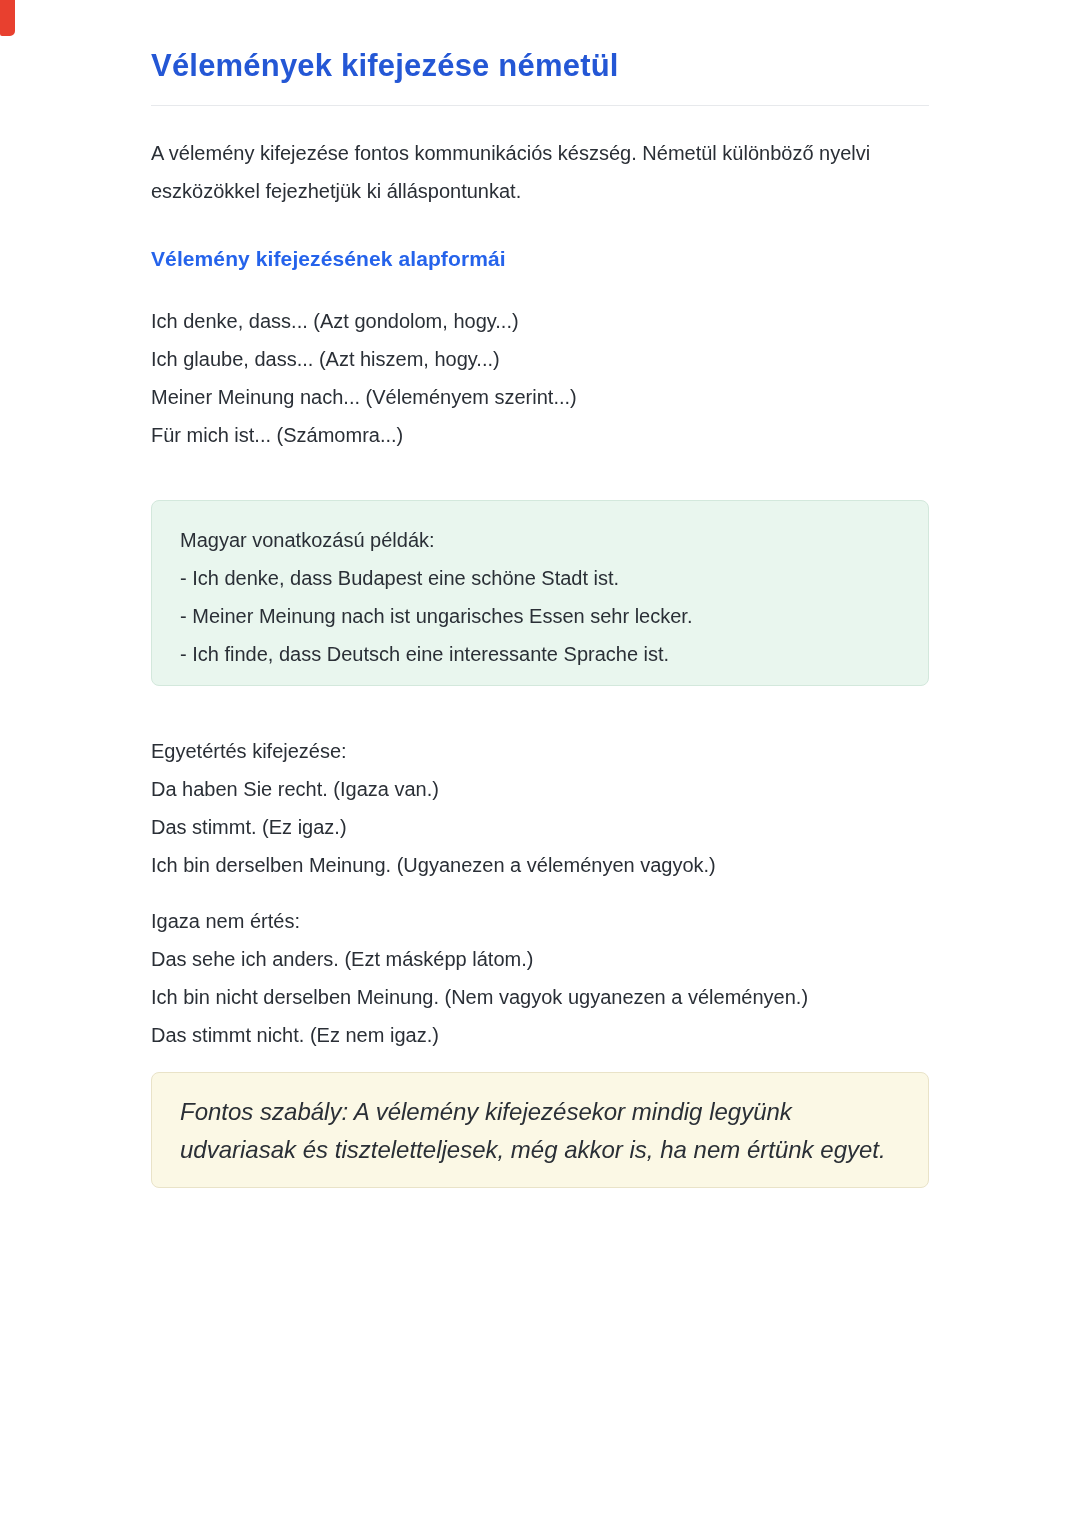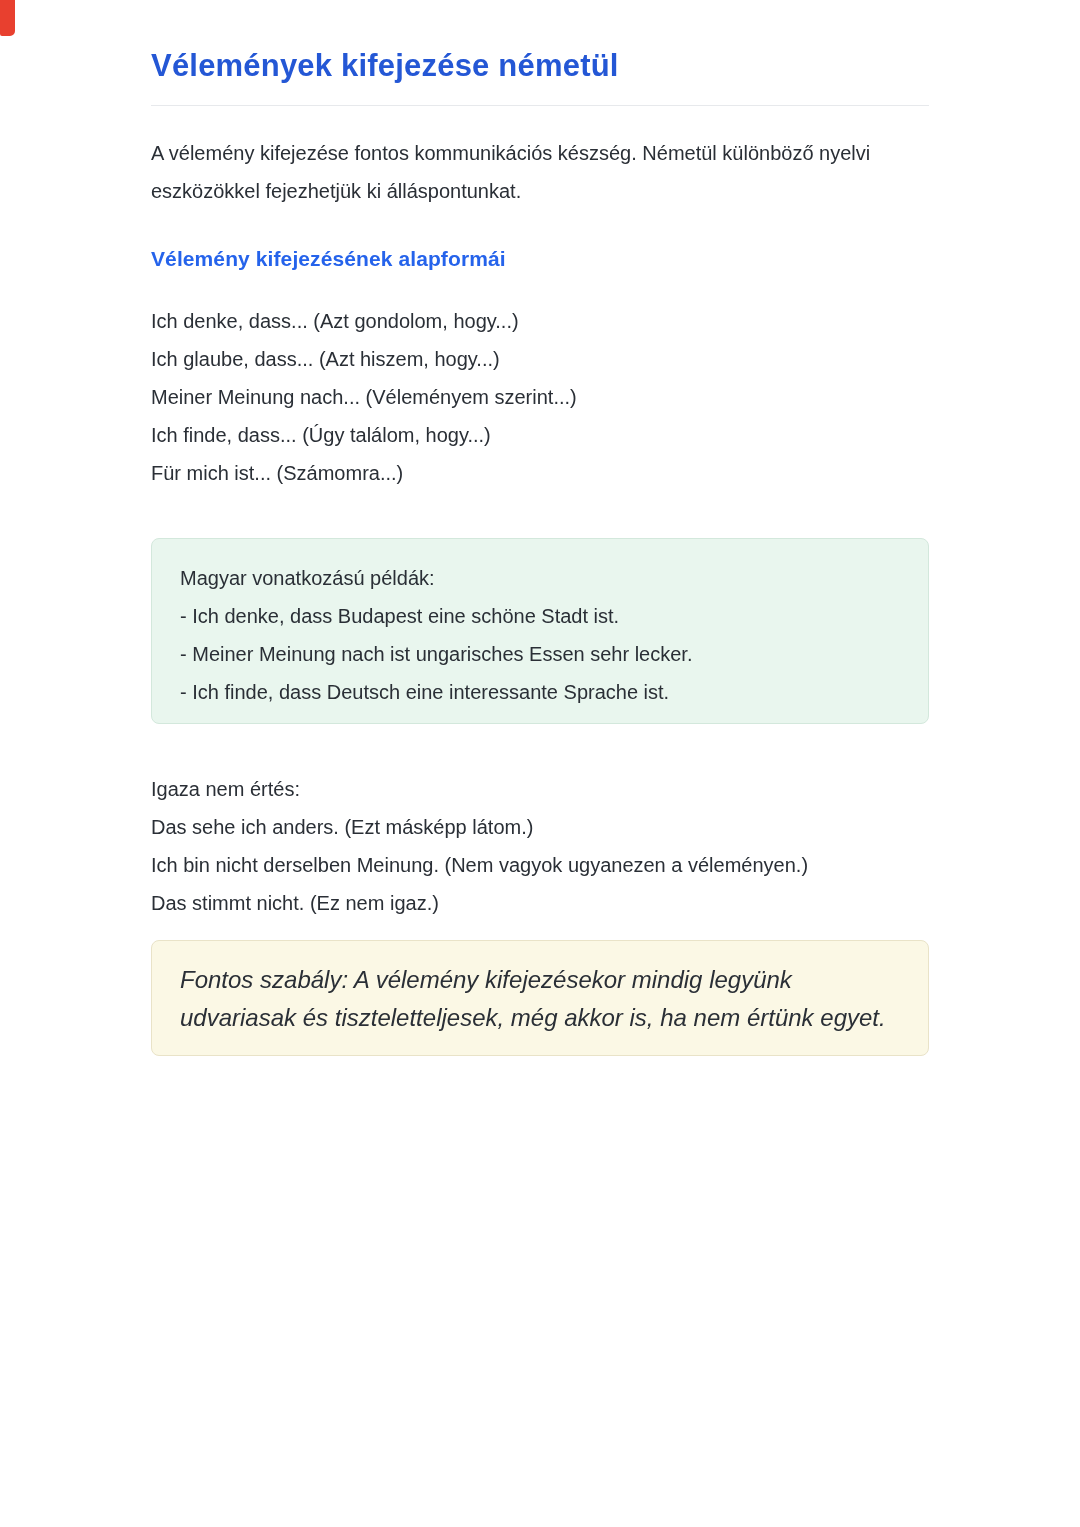"Ich finde, dass... (Úgy találom," div.line { html: <div>Ich finde, dass... (Úgy találom, hogy...)</div> -> none }
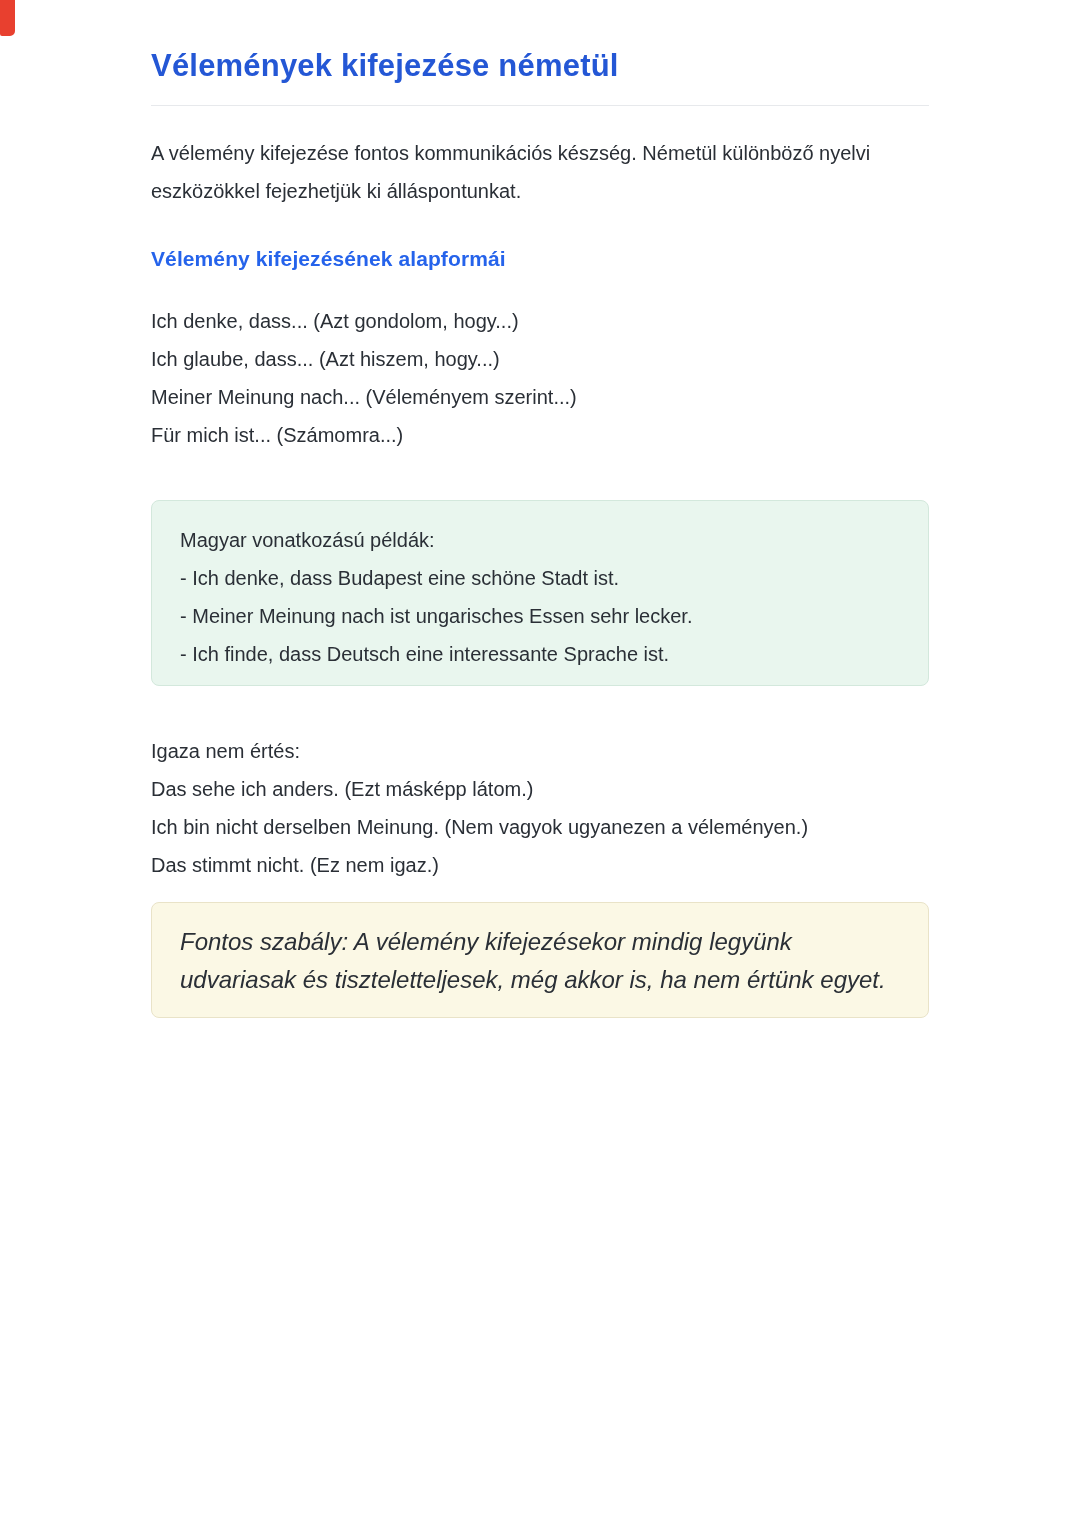"Egyetértés kifejezése:" div.phrase-block { html: none -> <div> <div>Egyetértés kifejezése:</div> <div>Da haben Sie recht. (Igaza van.)</div> <div>Das stimmt. (Ez igaz.)</div> <div>Ich bin derselben Meinung. (Ugyanezen a véleményen vagyok.)</div> </div> }
